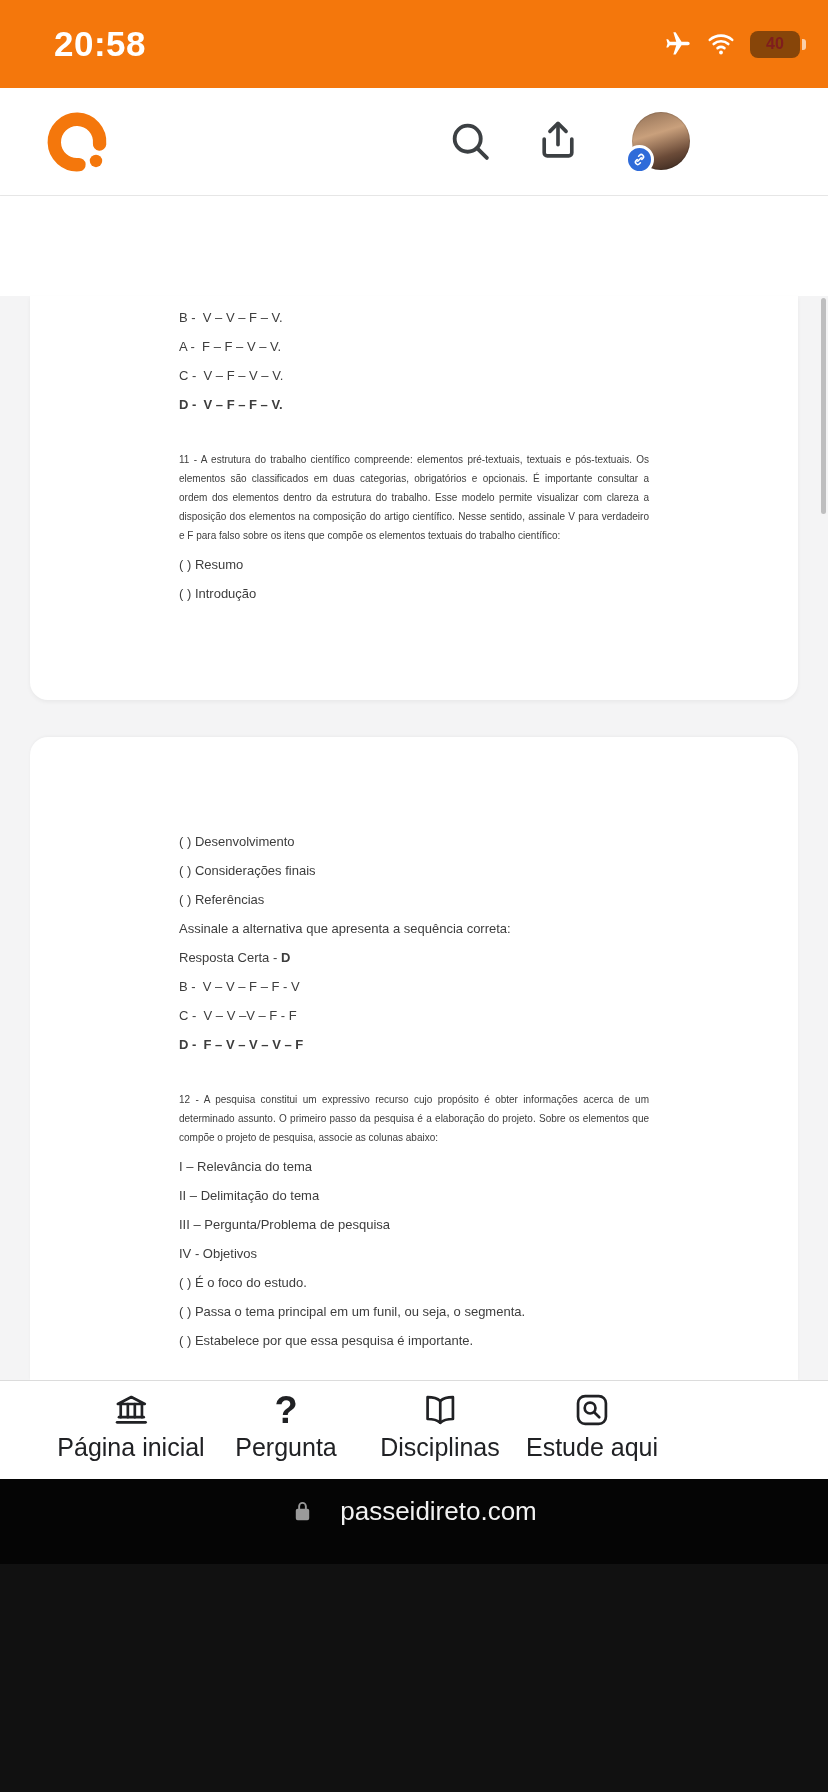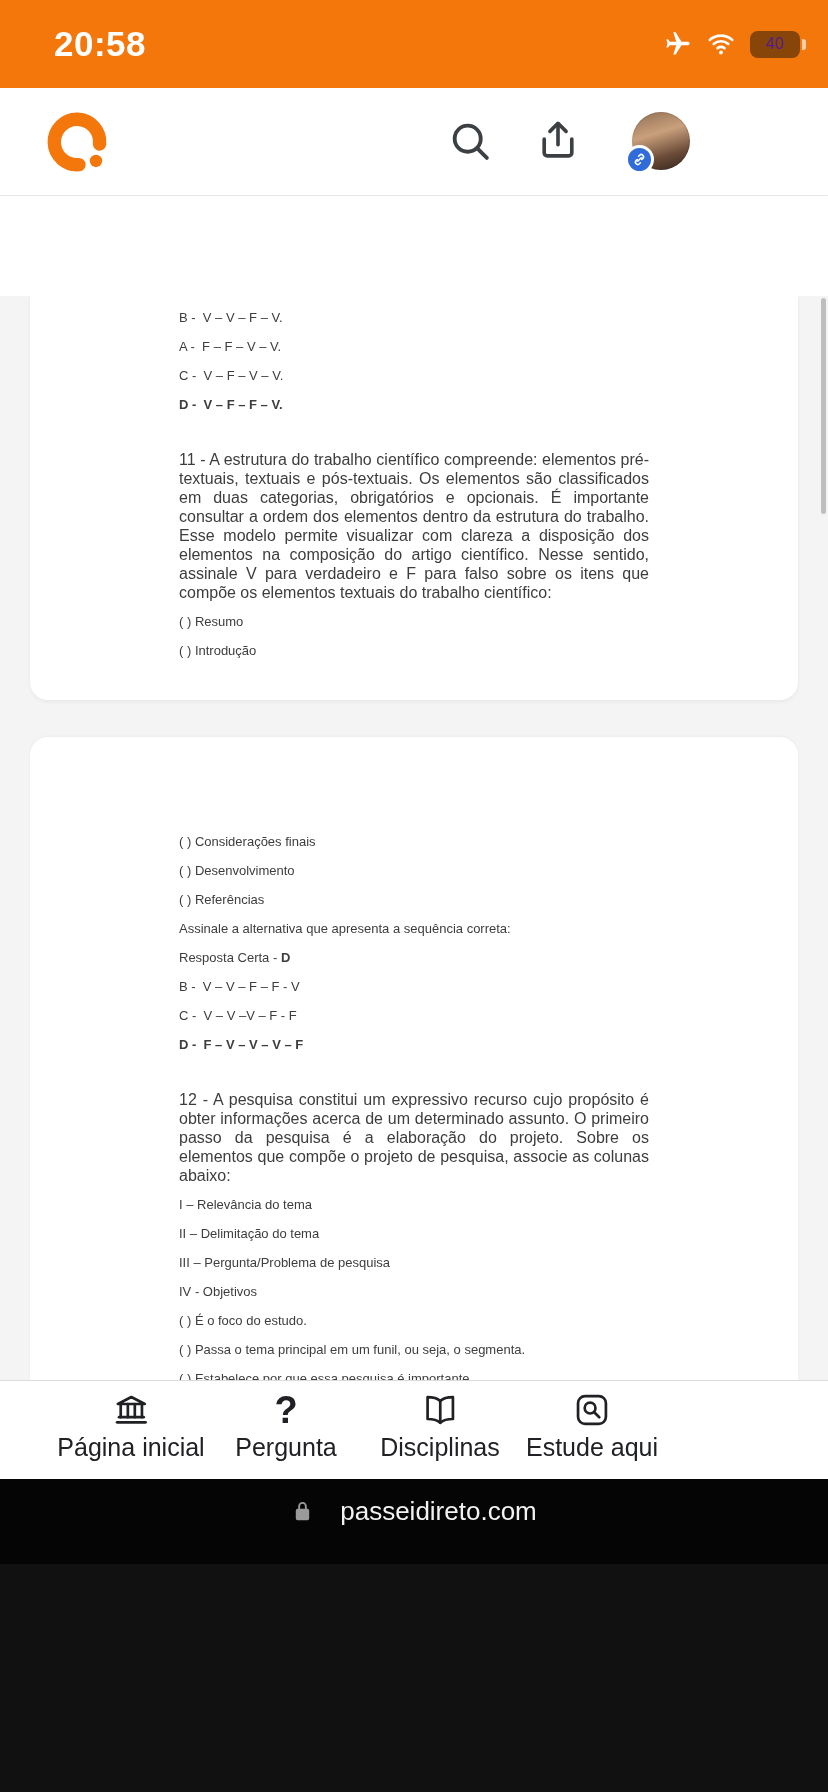"40" .battery-num { color: #4c1d95 -> #7f1d1d; font-weight: 400 -> 700 }
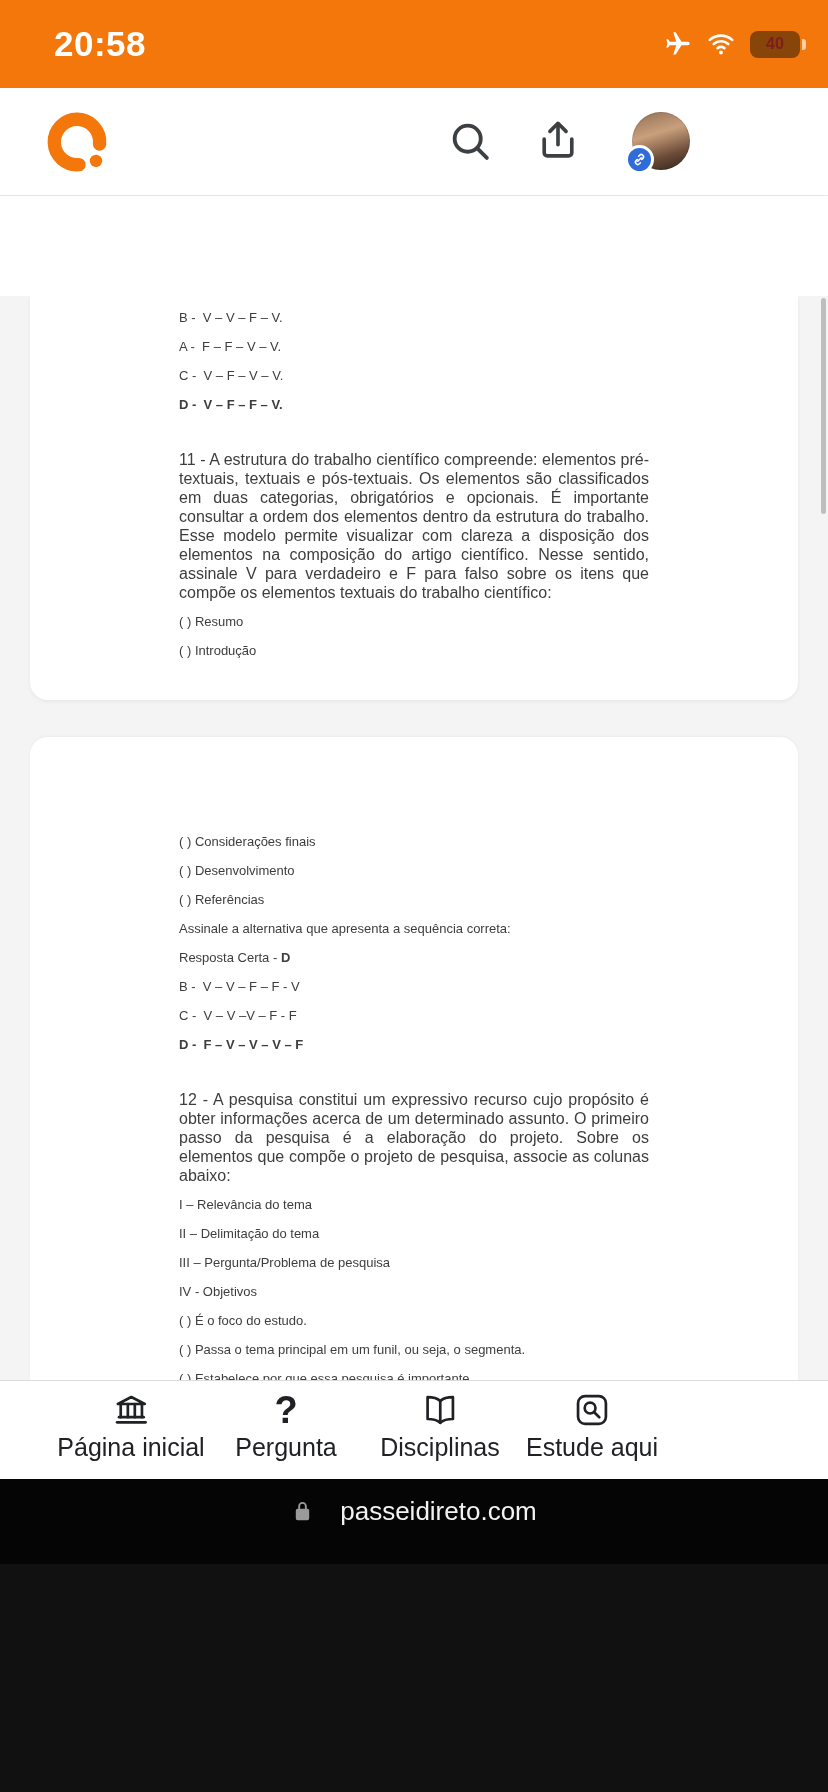"11 - A estrutura do" .doc-para { font-size: 16px -> 10px }
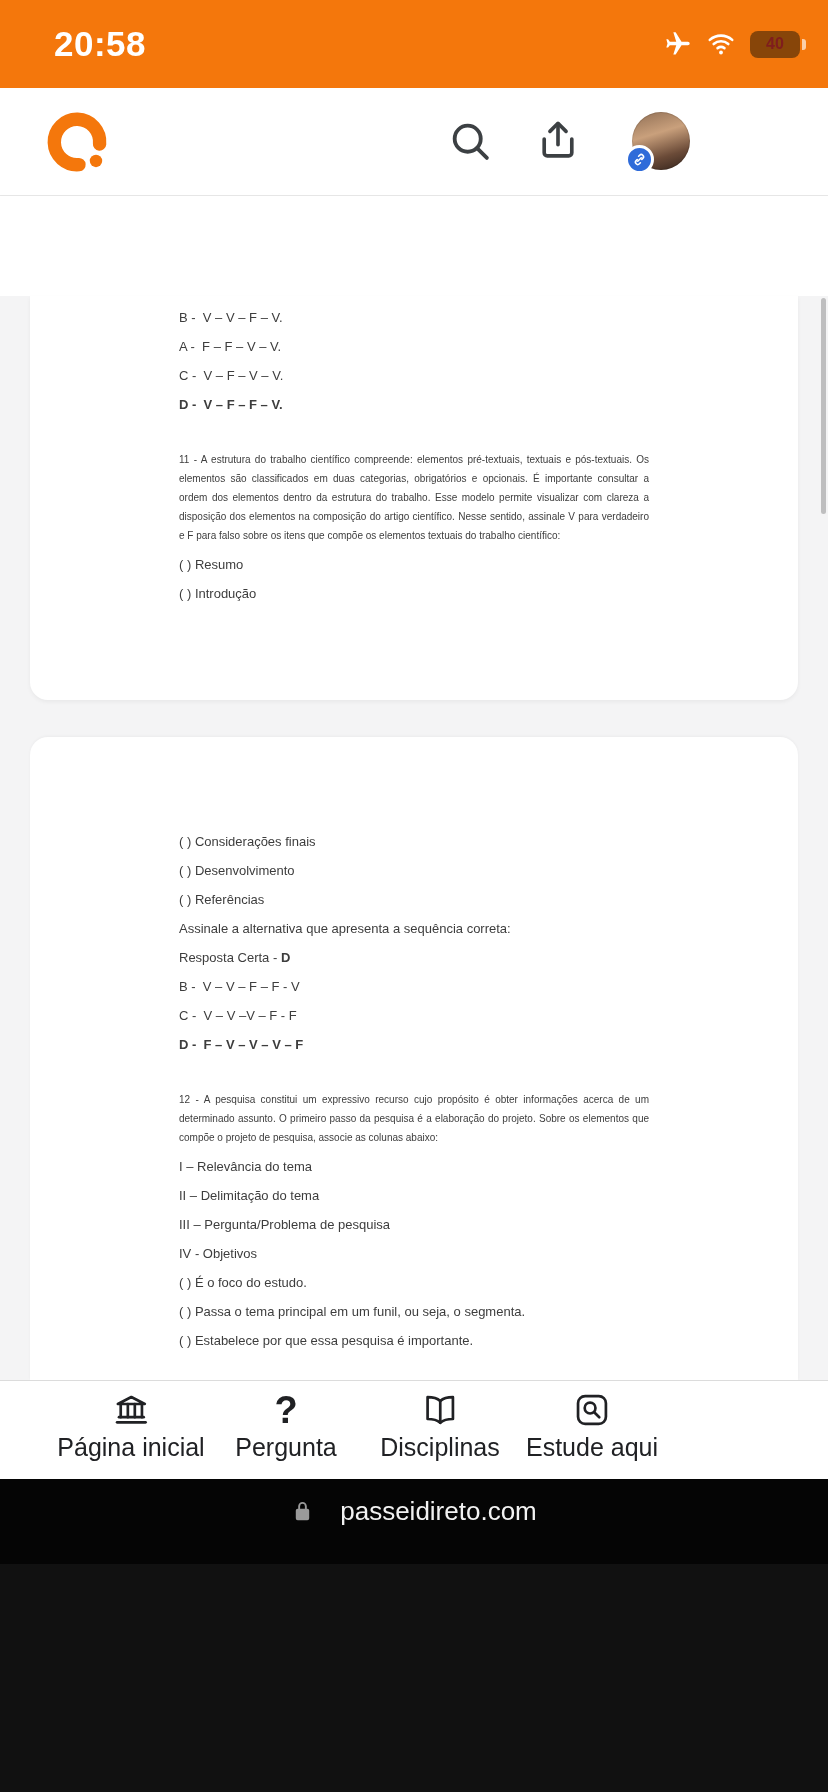"( ) Considerações finais" div.doc-line { order: before "( ) Desenvolvimento" -> after "( ) Desenvolvimento" }
